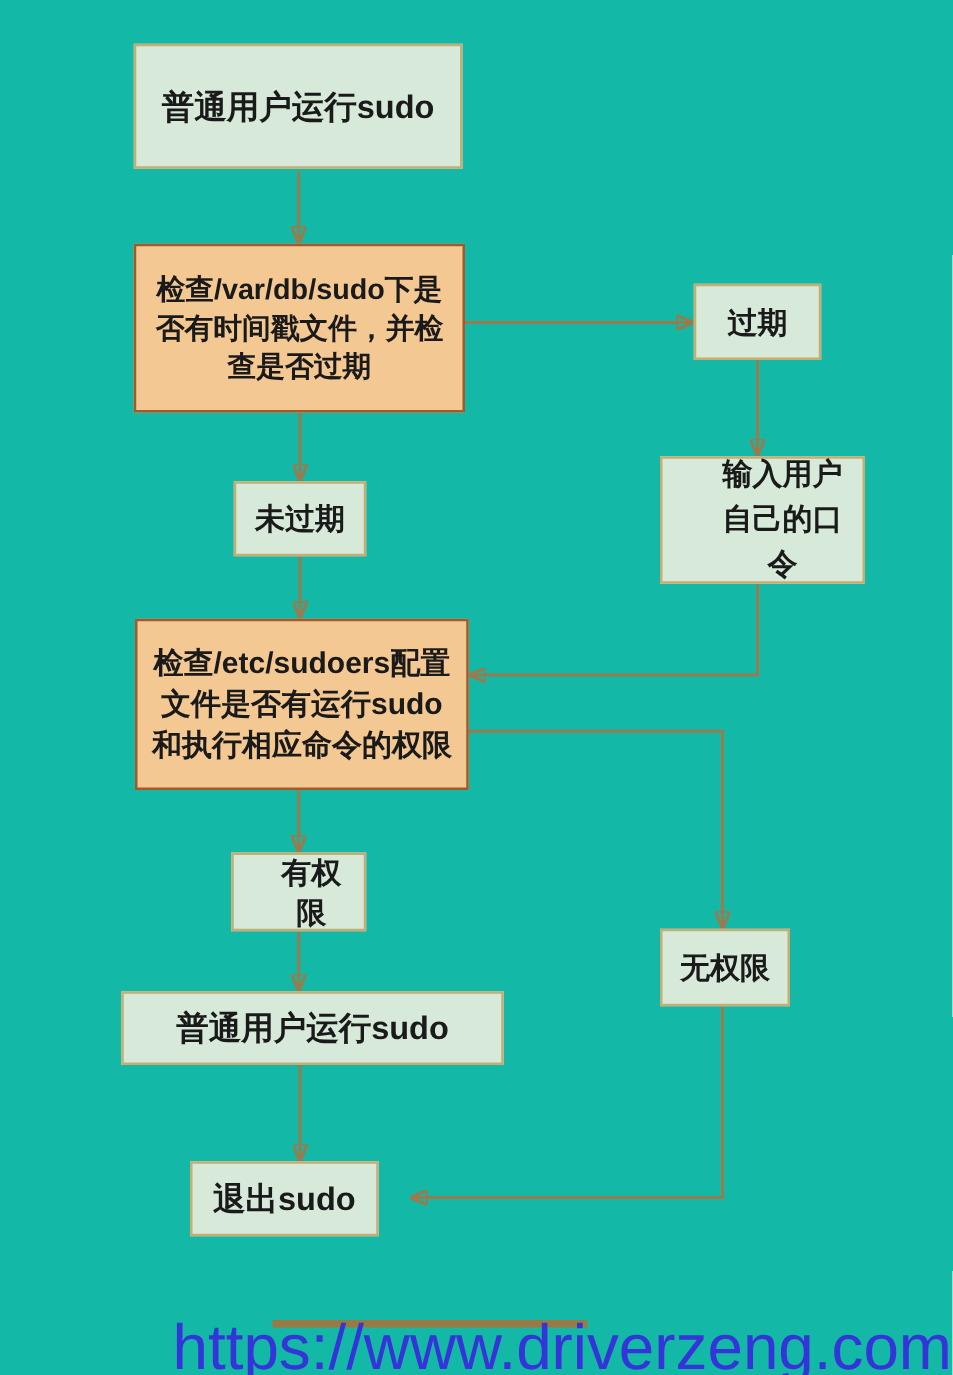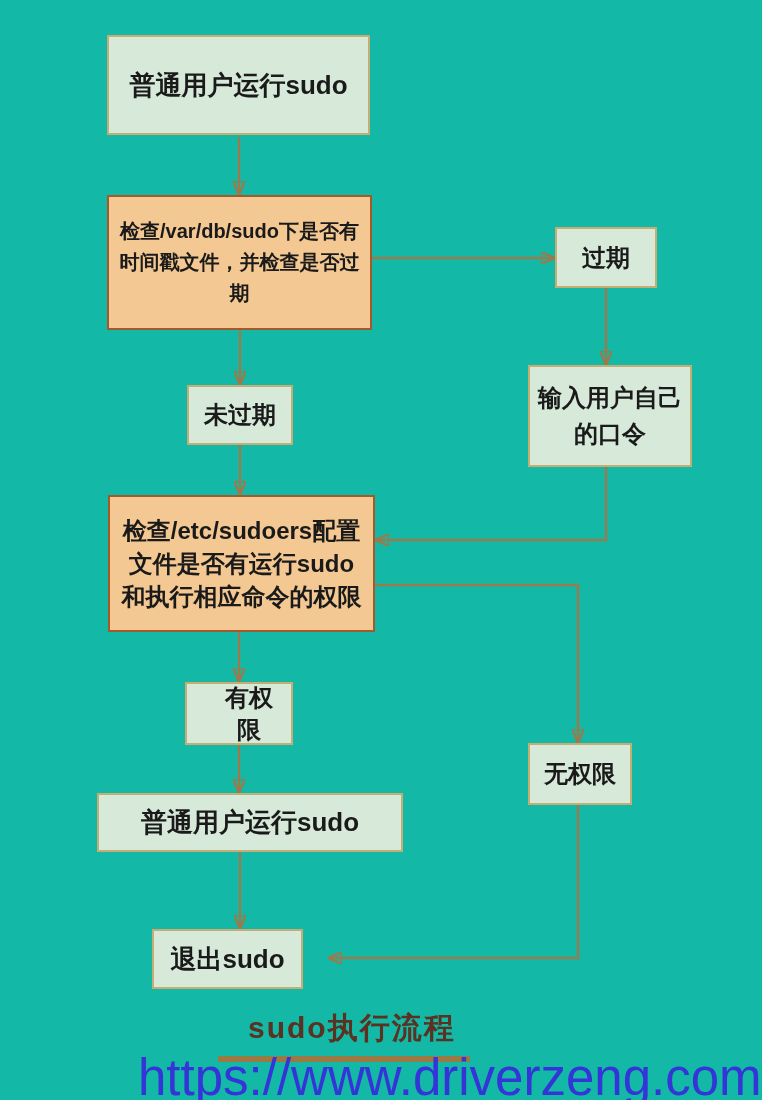"检查/var/db/sudo下是否有时间戳文件，并检查是否过期" .multiline-sm { font-size: 20px -> 23px }
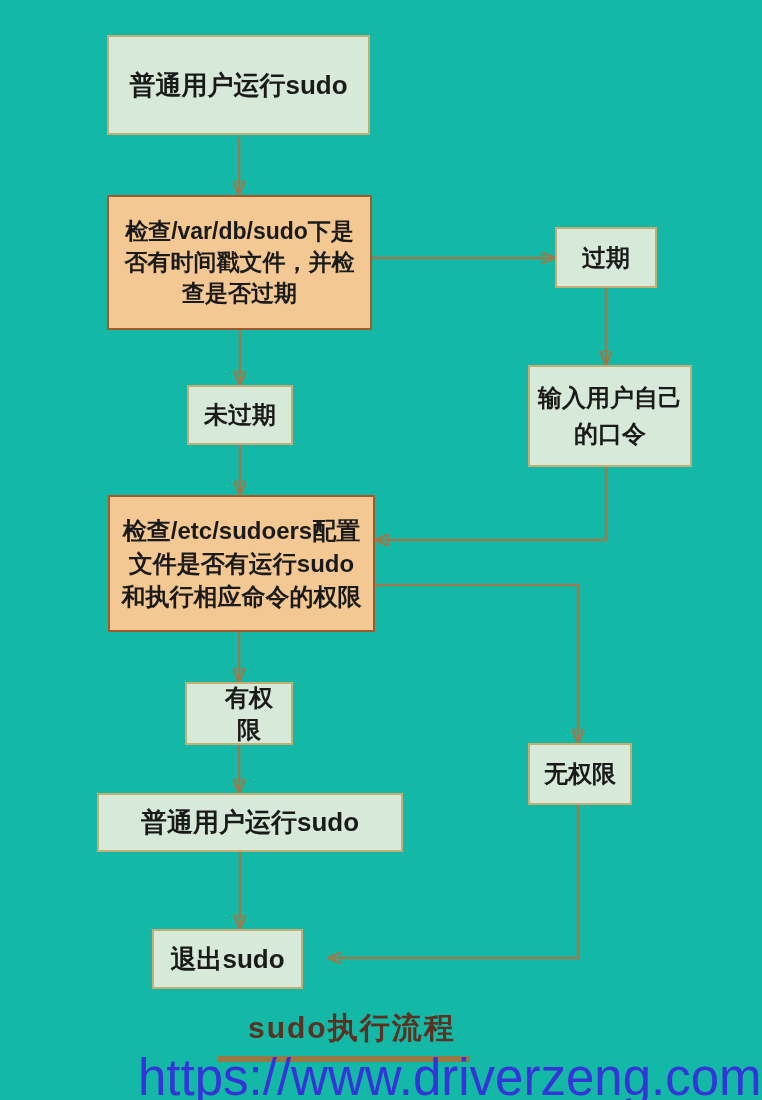"输入用户自己的口令" div.node { padding-left: none -> 40px }
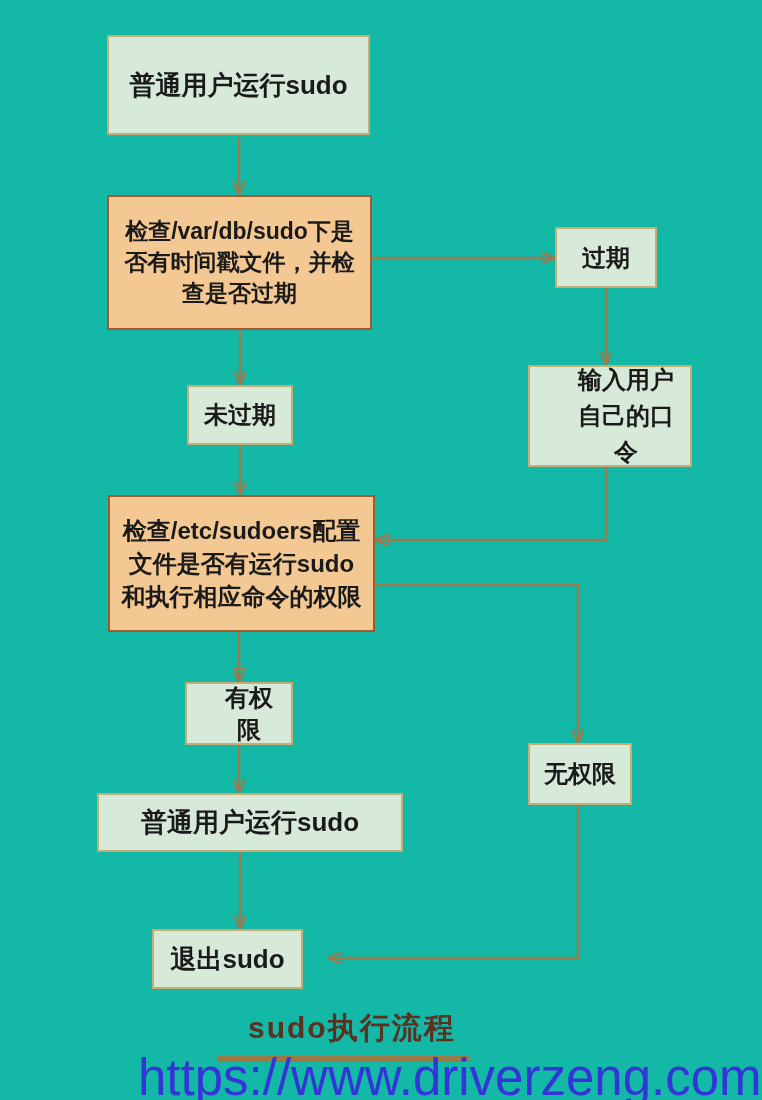"sudo执行流程" div.diagram-title { html: <div>sudo执行流程</div> -> none }
